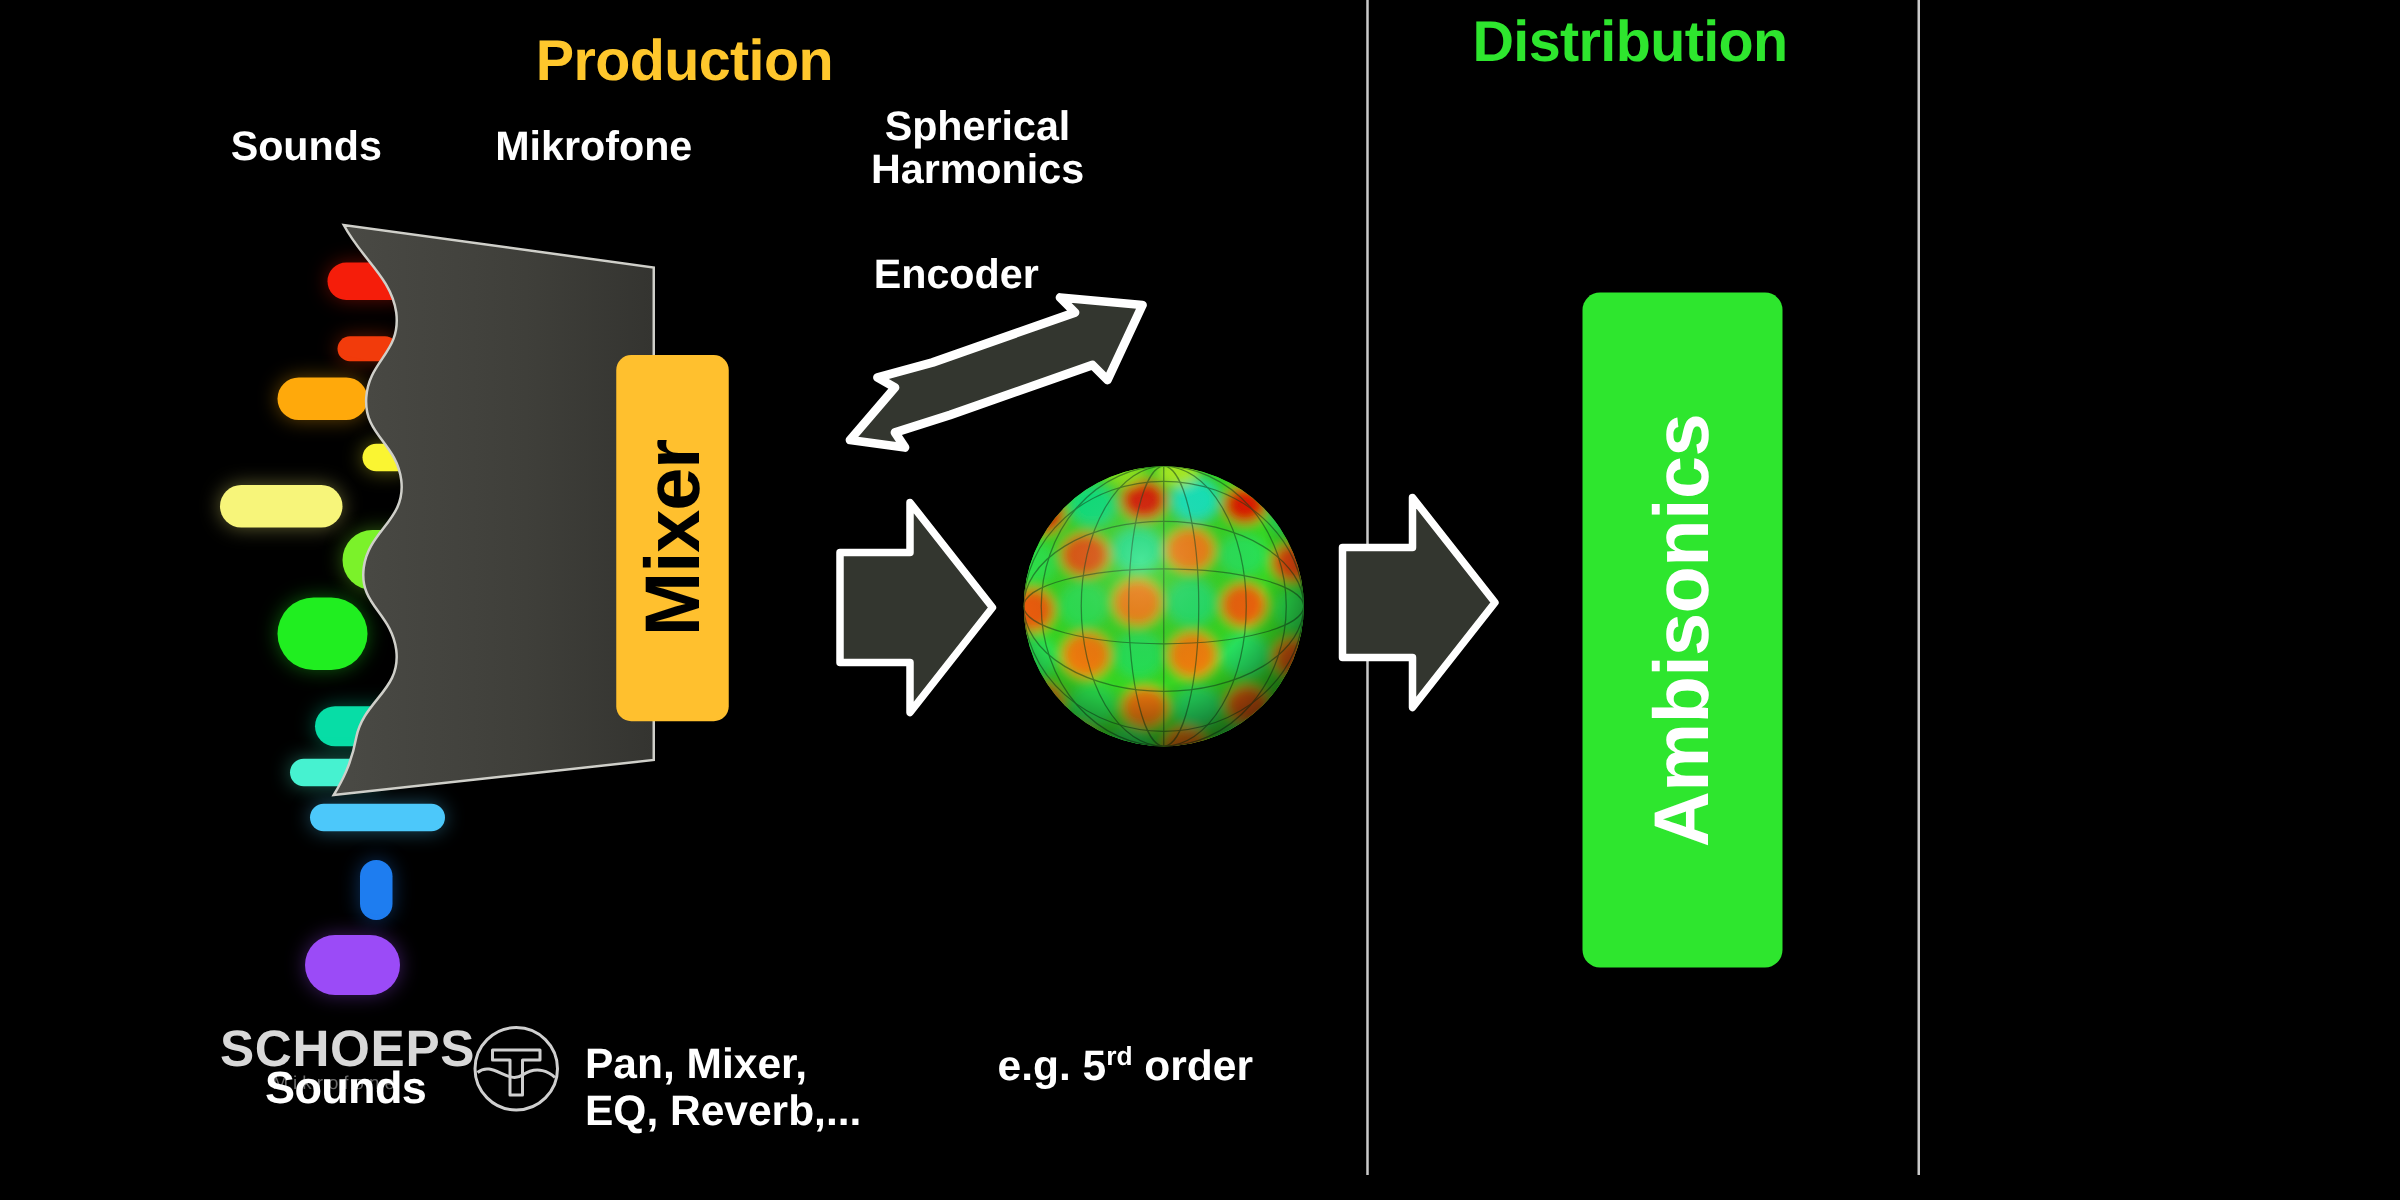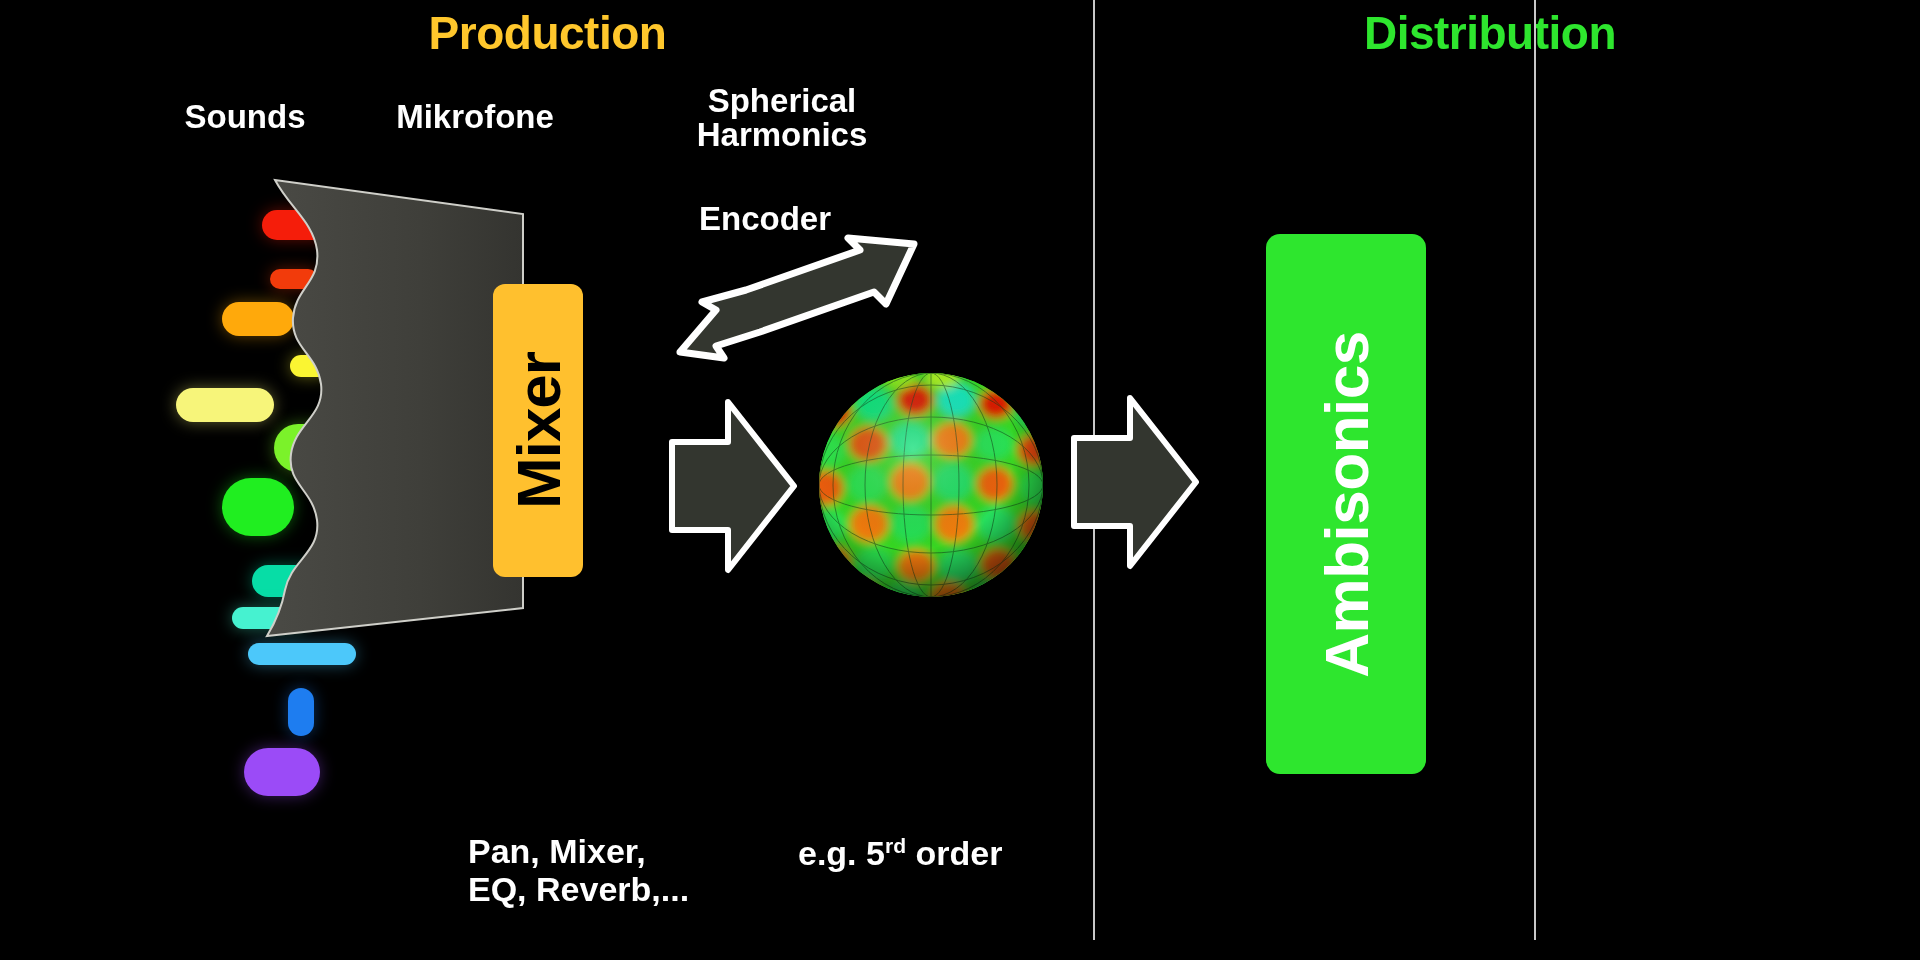"Production" #production-title { top: 6px -> 21px }
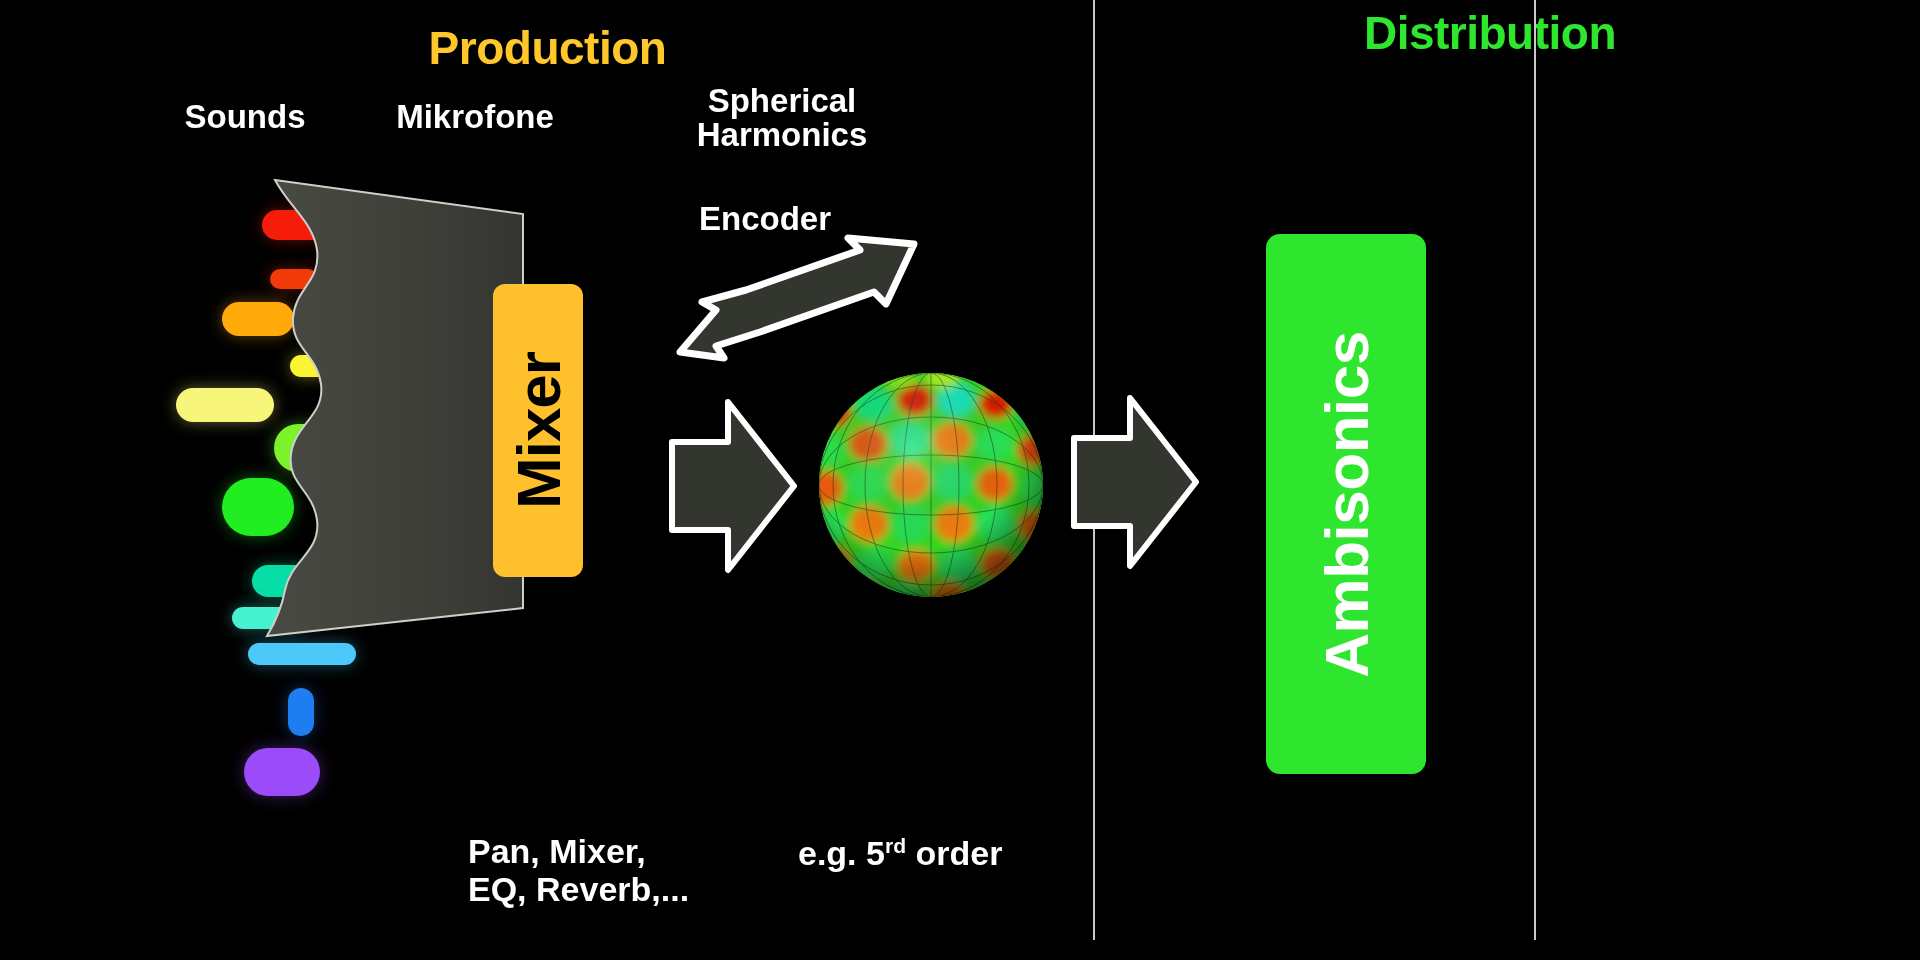"Distribution" #distribution-title { left: 1084px -> 1038px; text-align: right -> center }
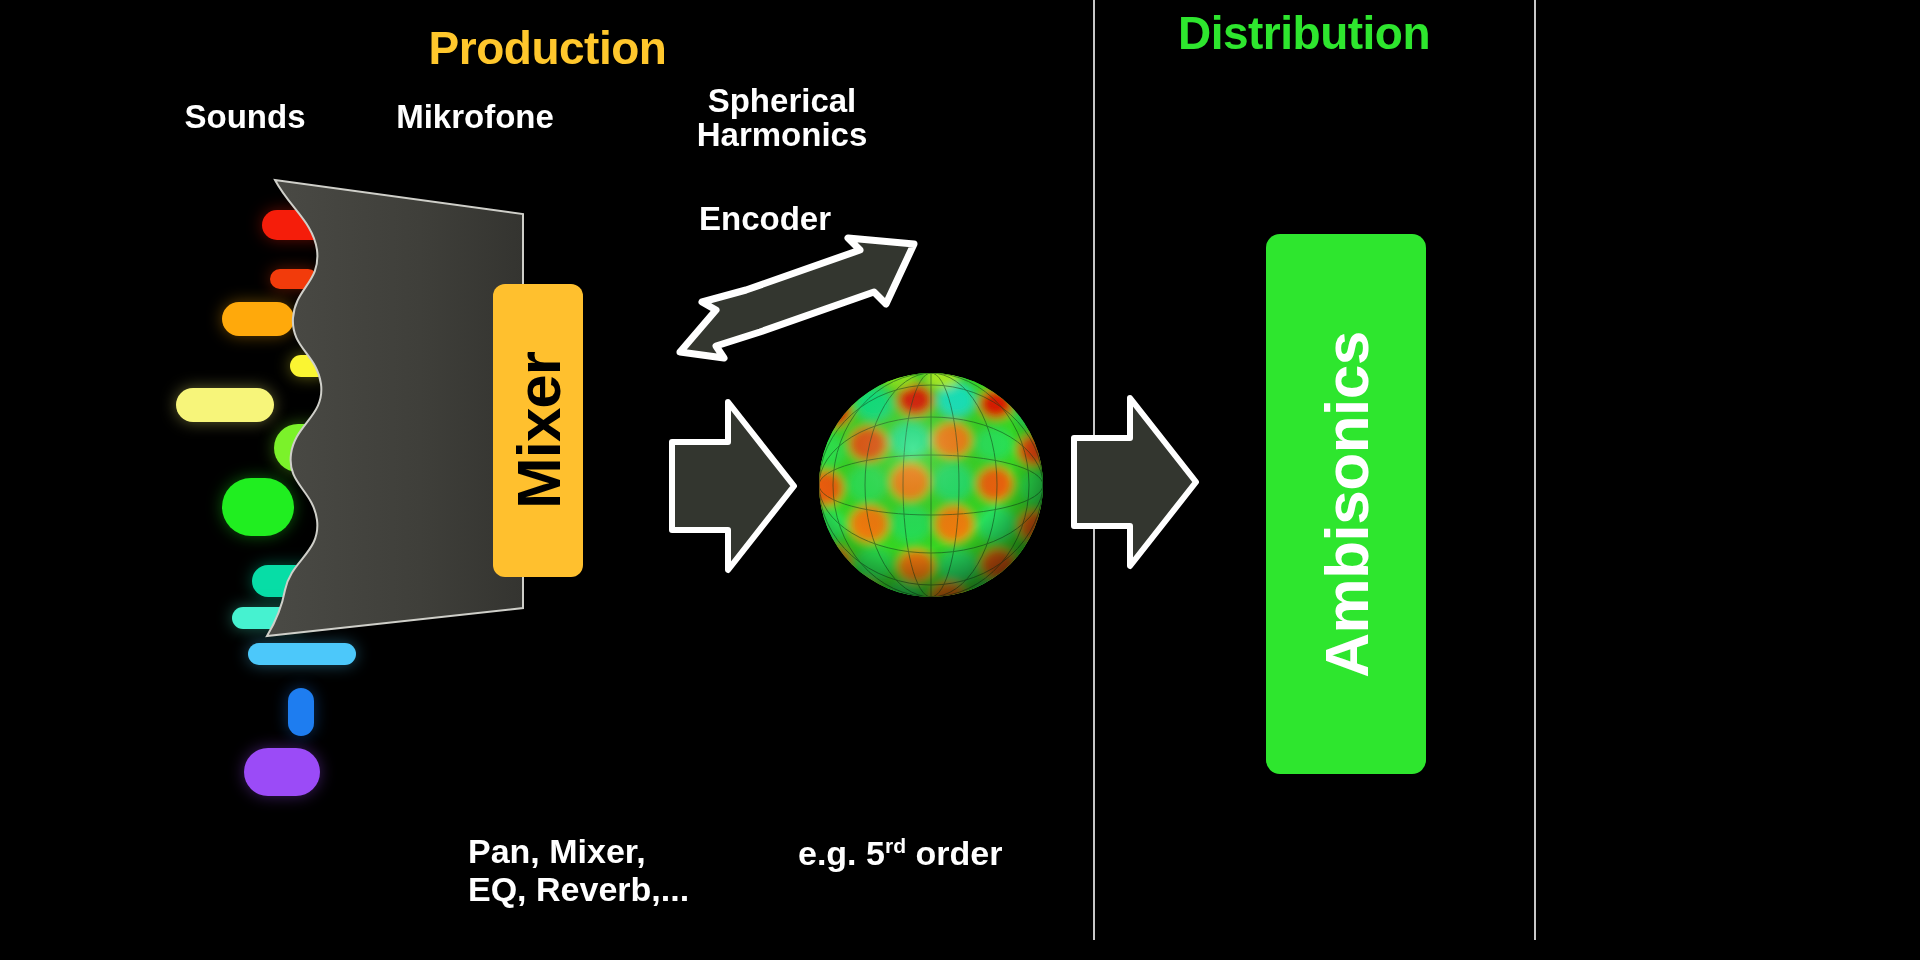"SCHOEPS" div { html: none -> <div> <div>SCHOEPS</div> <div>Mikrofone</div> <svg> <circle></circle> <path></path> <path></path> </svg> <div>Sounds</div> </div> }
